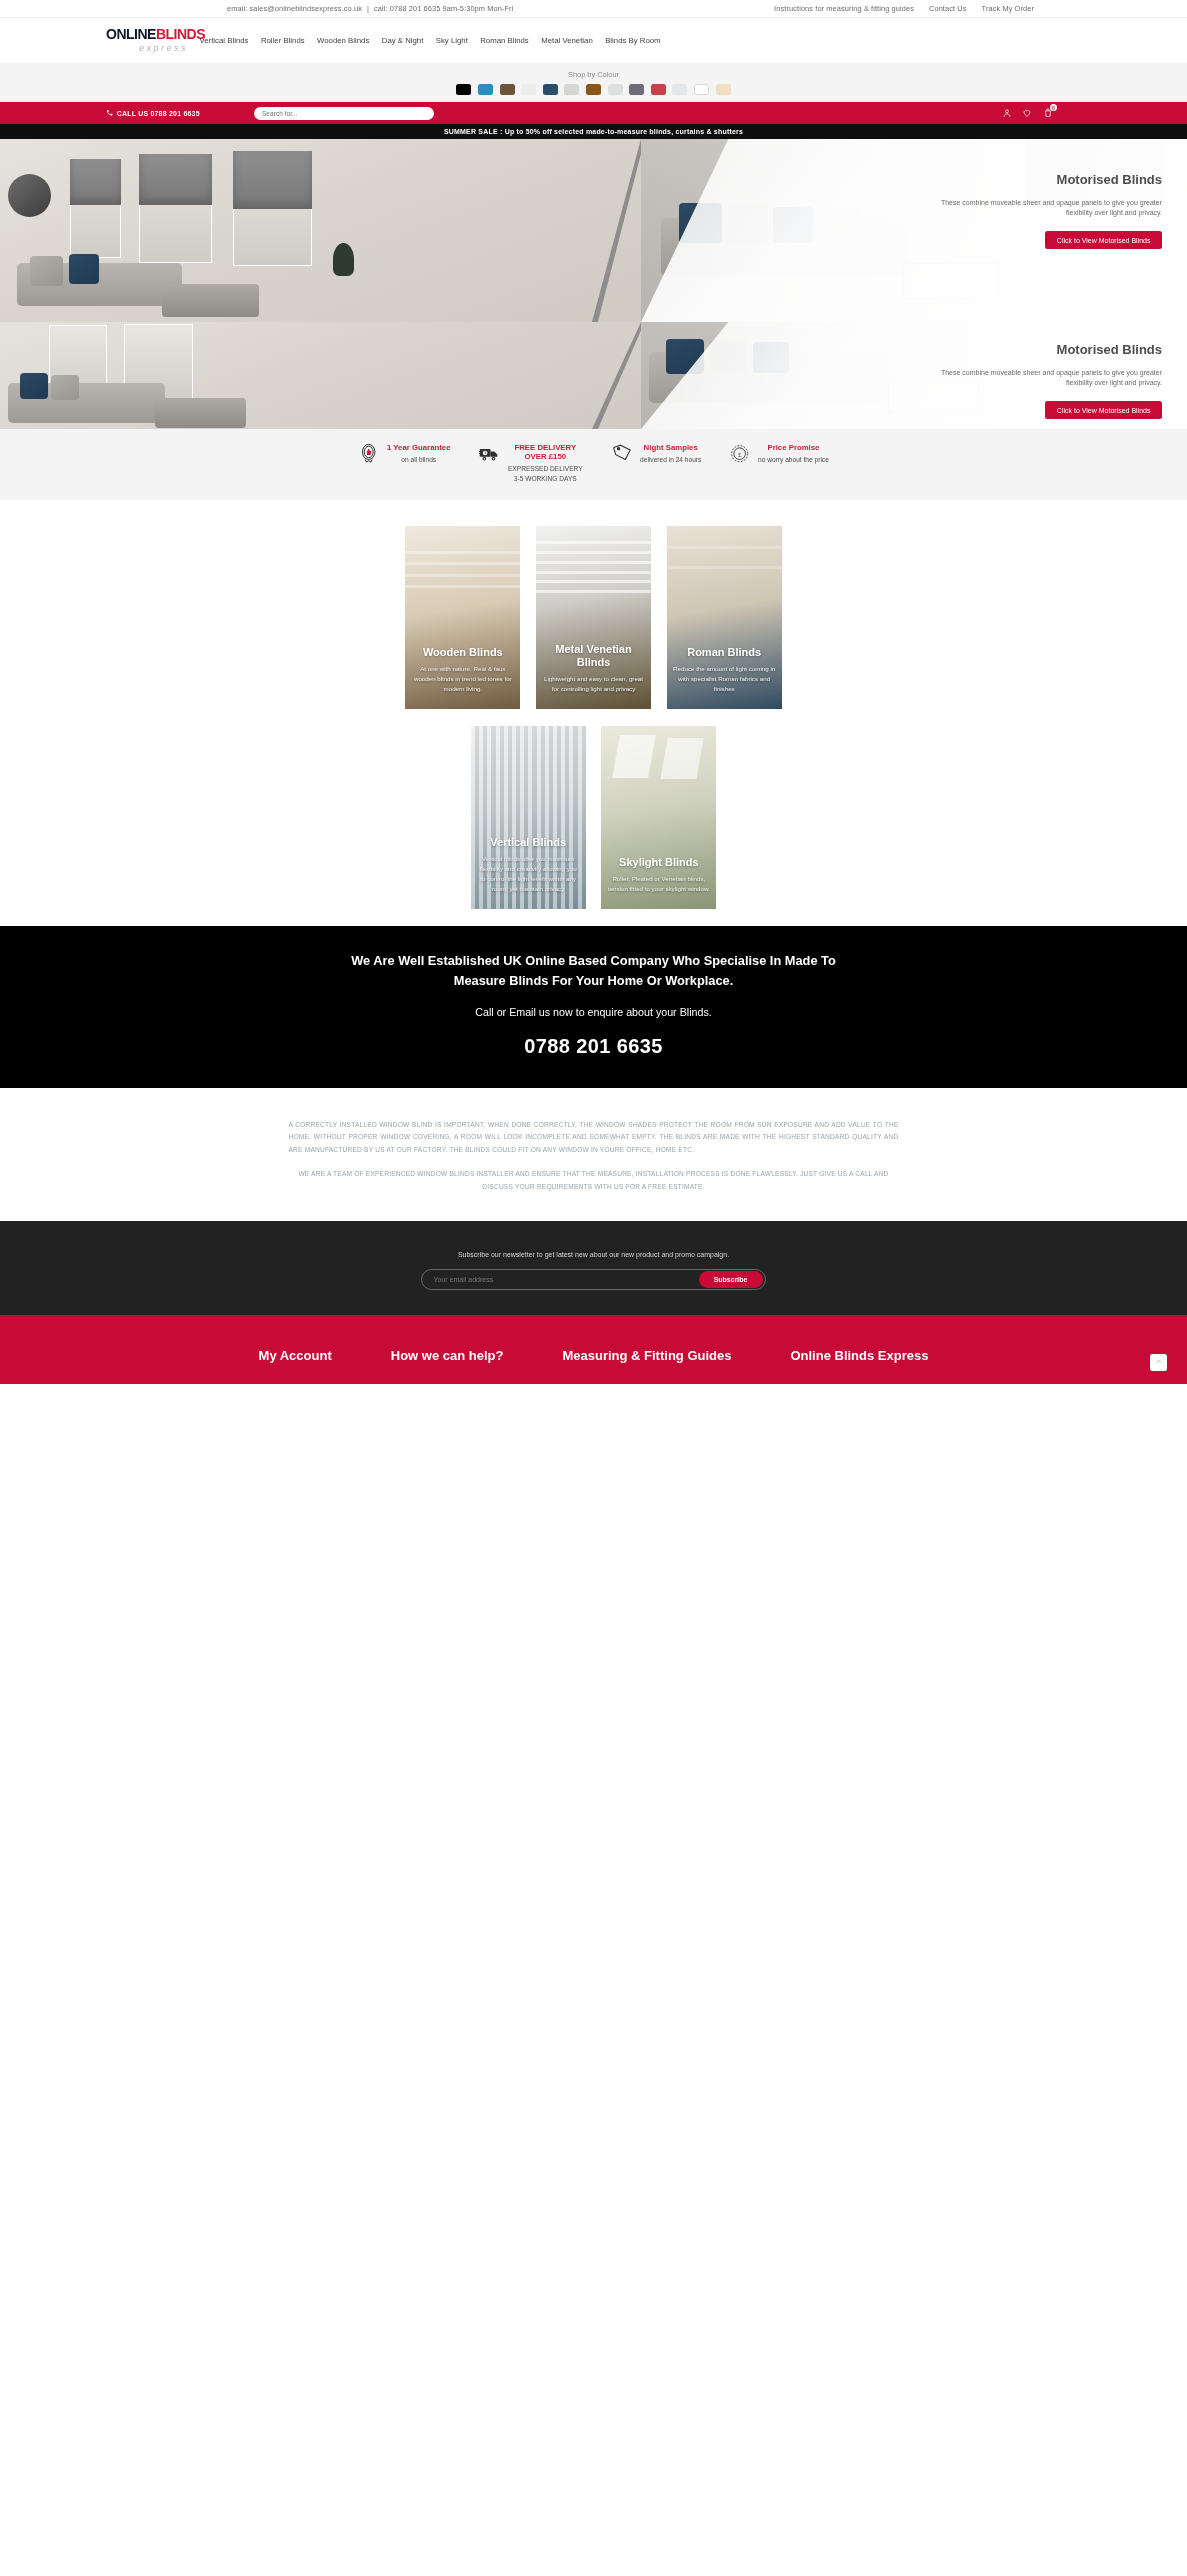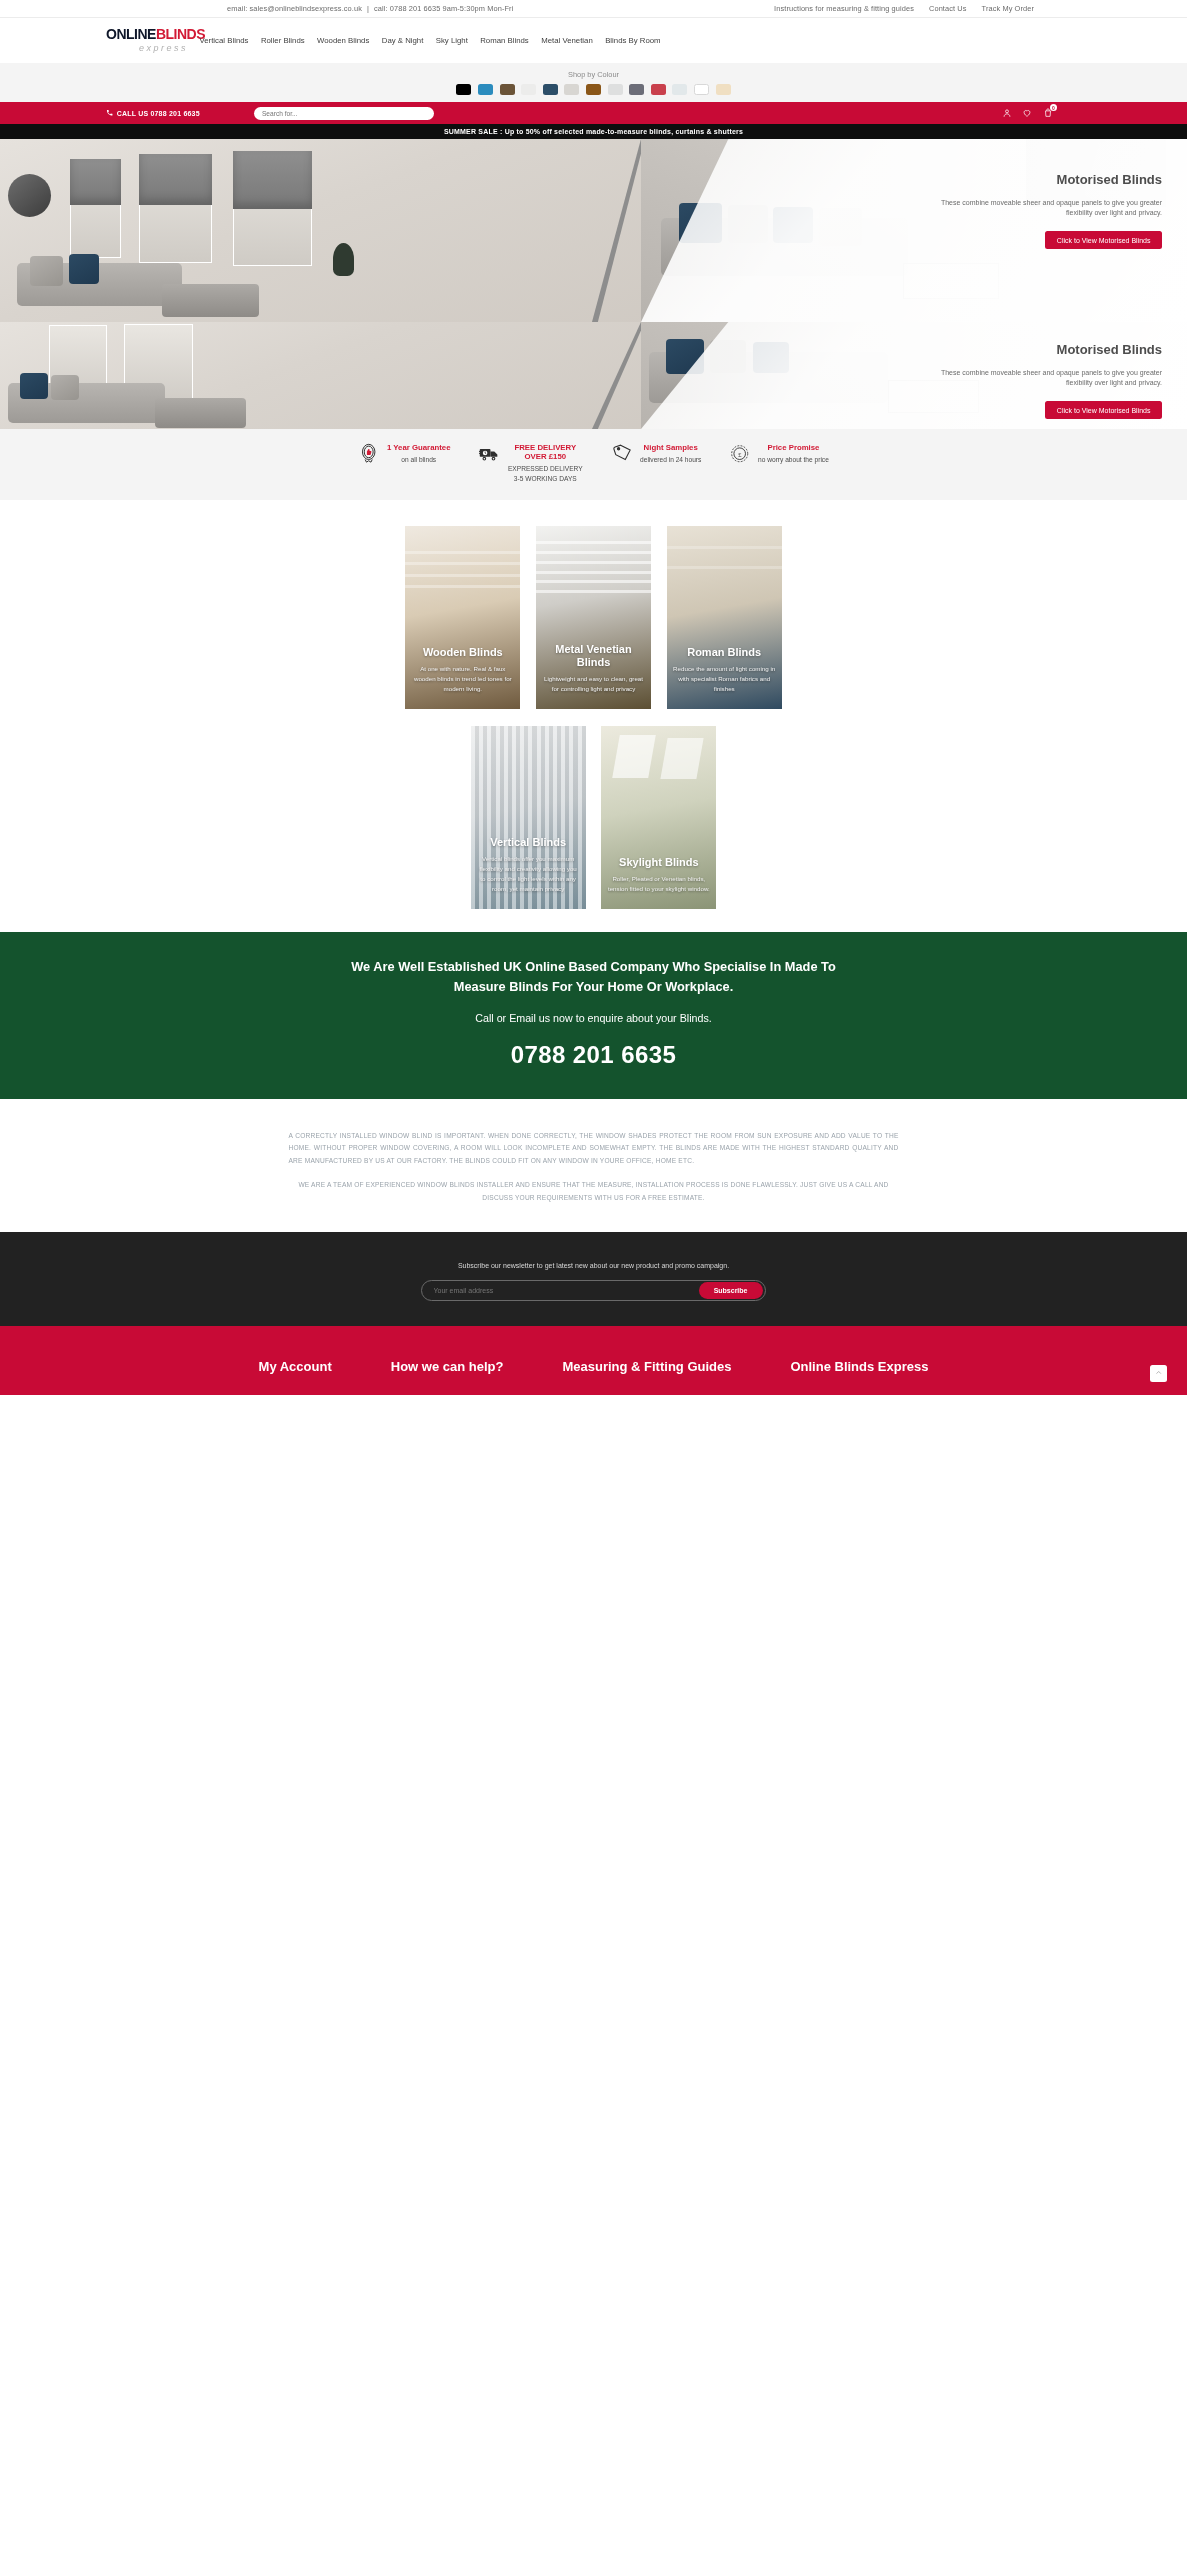"We Are Well Established UK" .cta { background: #14532d -> #000000; margin-top: 23px -> 17px }
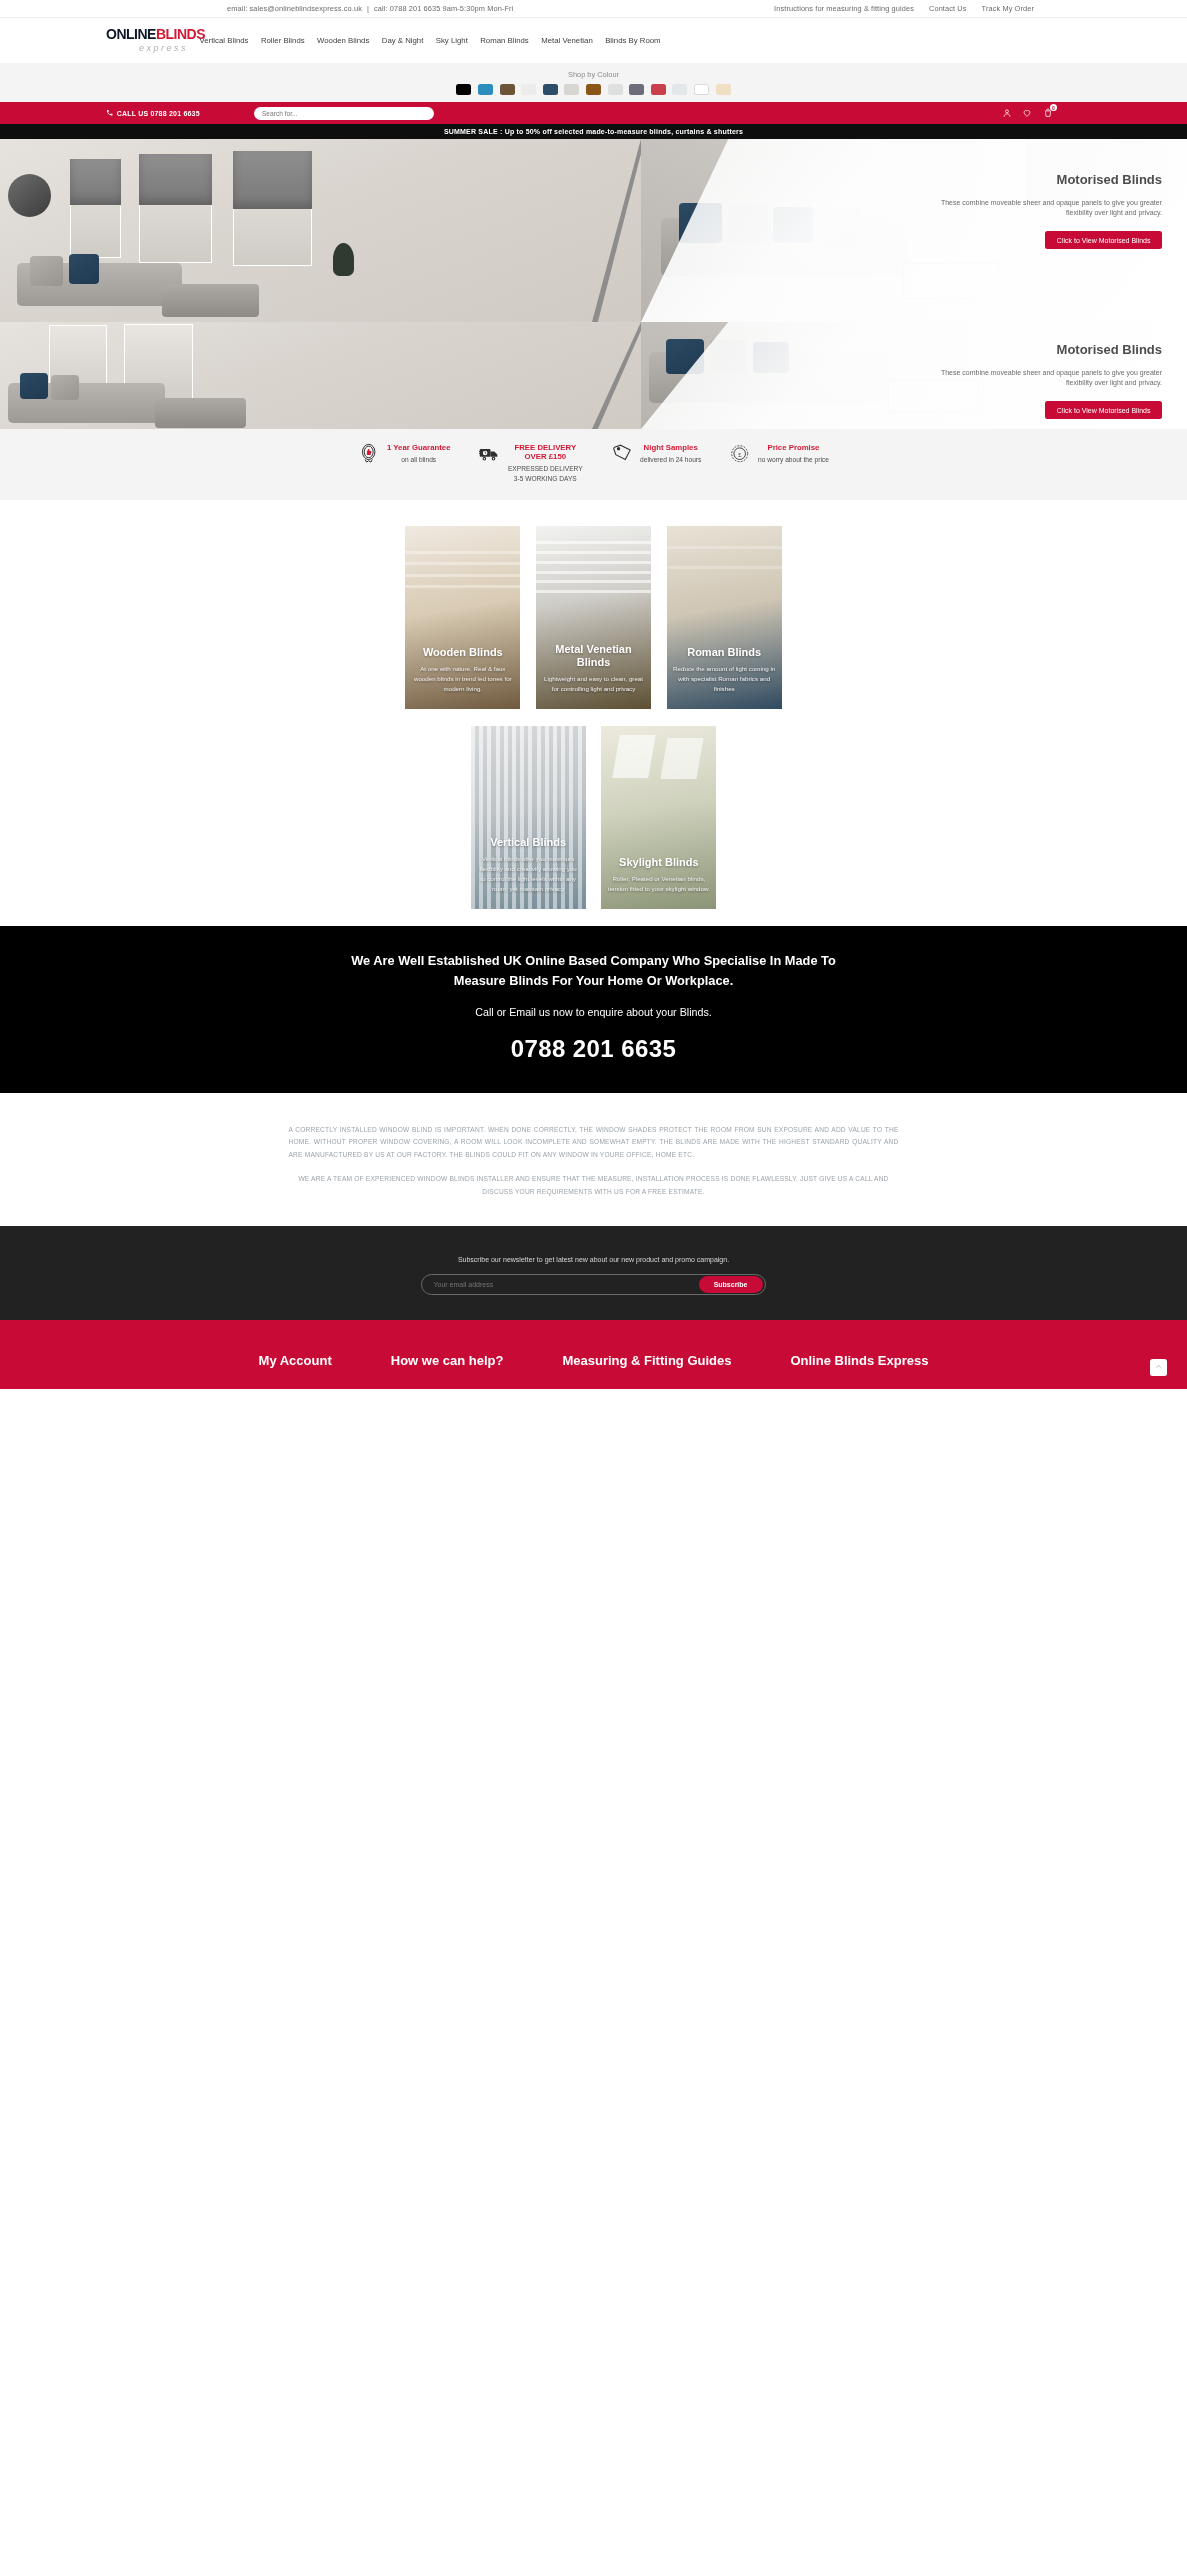"0788 201 6635" .cta-phone { font-size: 24px -> 20px }
